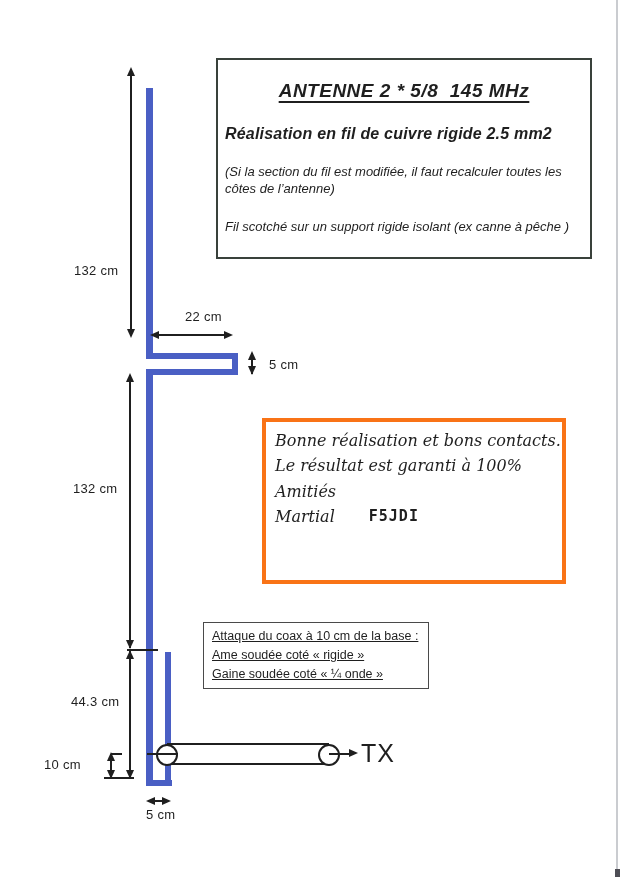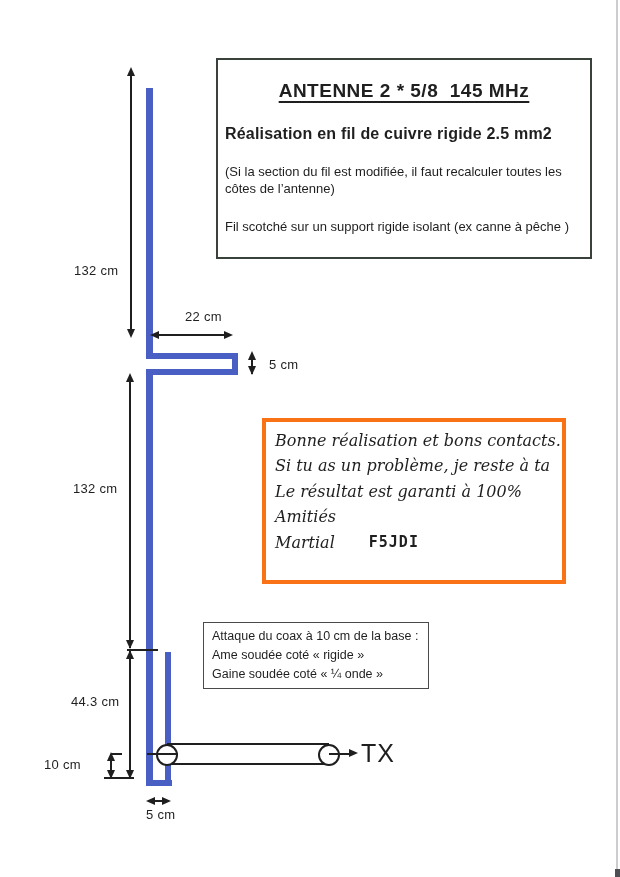"ANTENNE 2 * 5/8 145" #title-box { font-style: none -> italic }
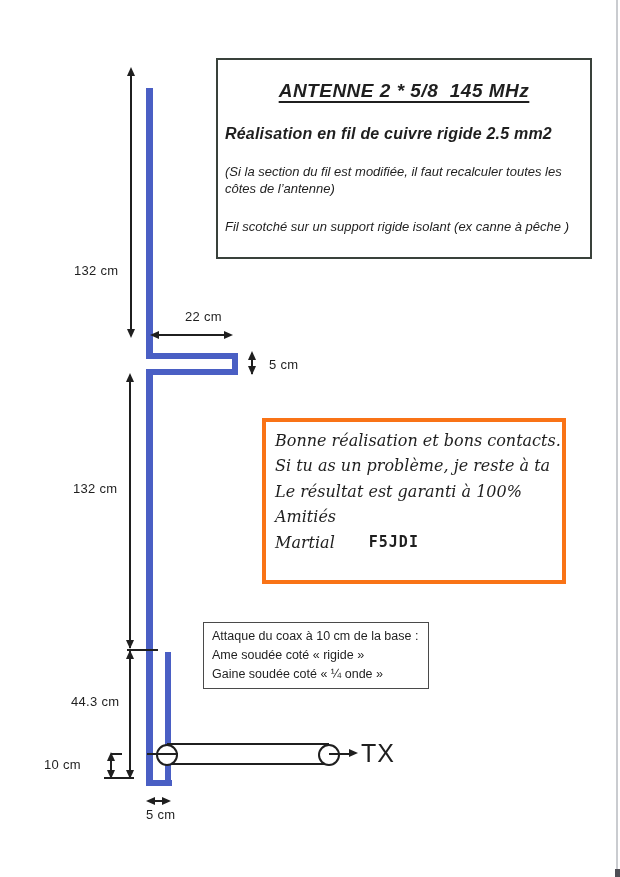"Si tu as un problème," div.m-line { html: <div>Si tu as un problème, je reste à ta</div> -> none }
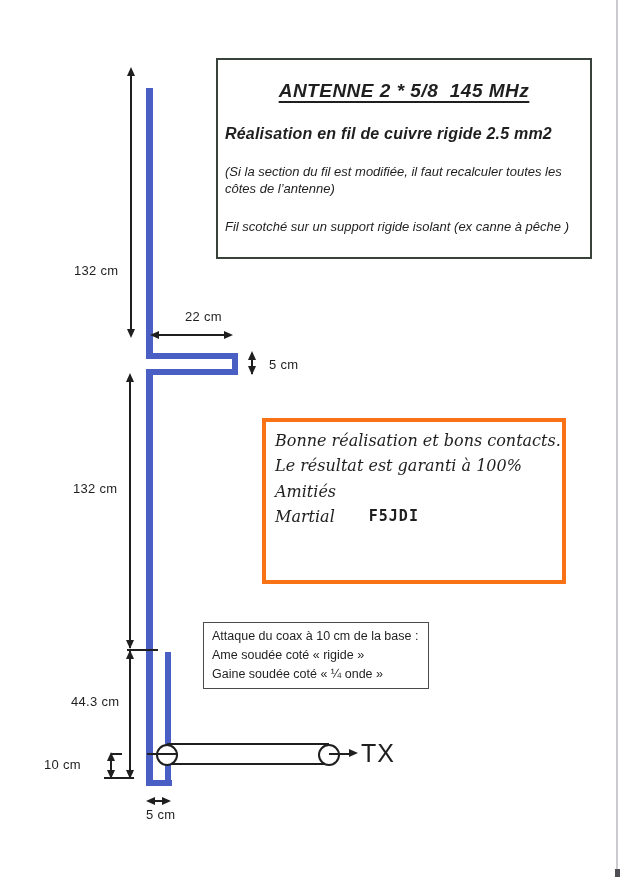"Attaque du coax à 10" #coax-box { text-decoration: none -> underline }
